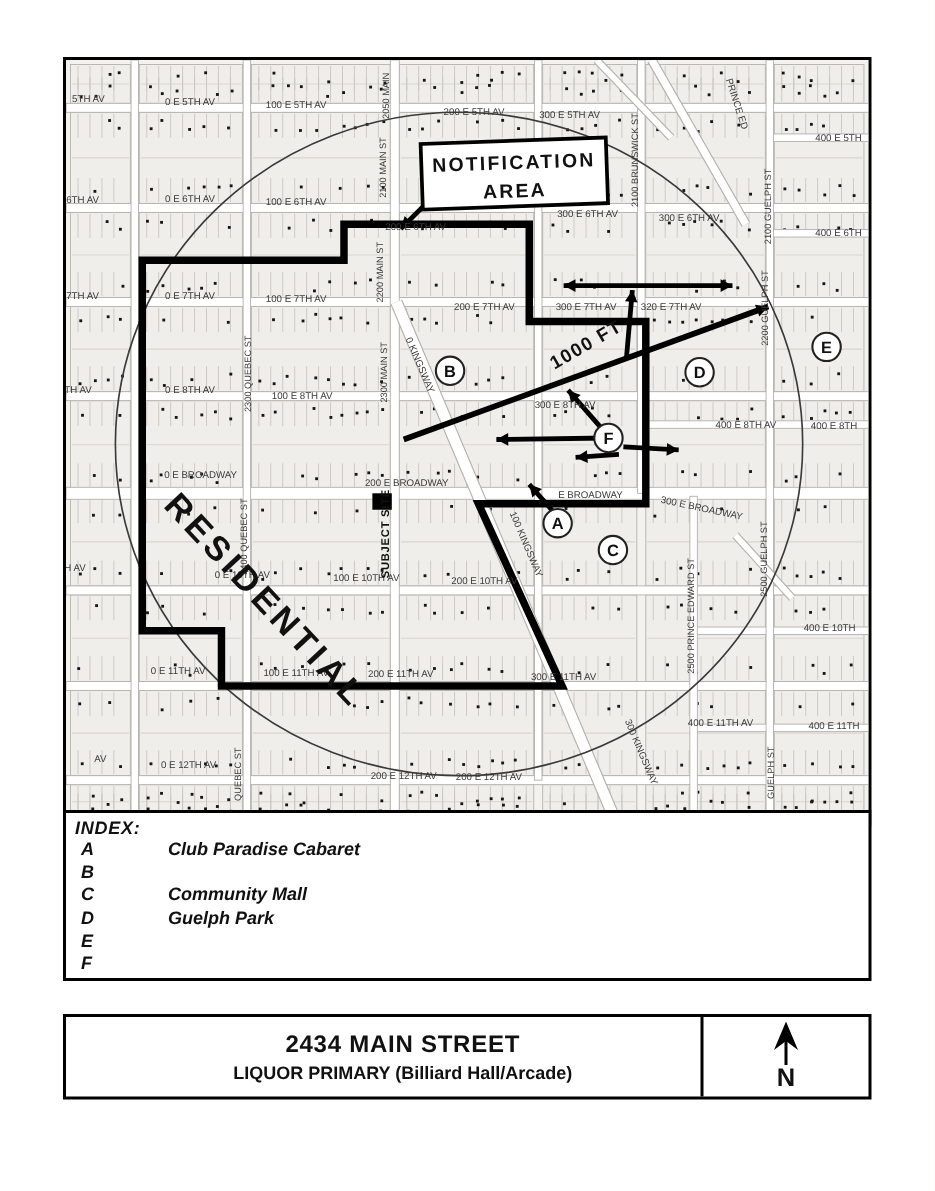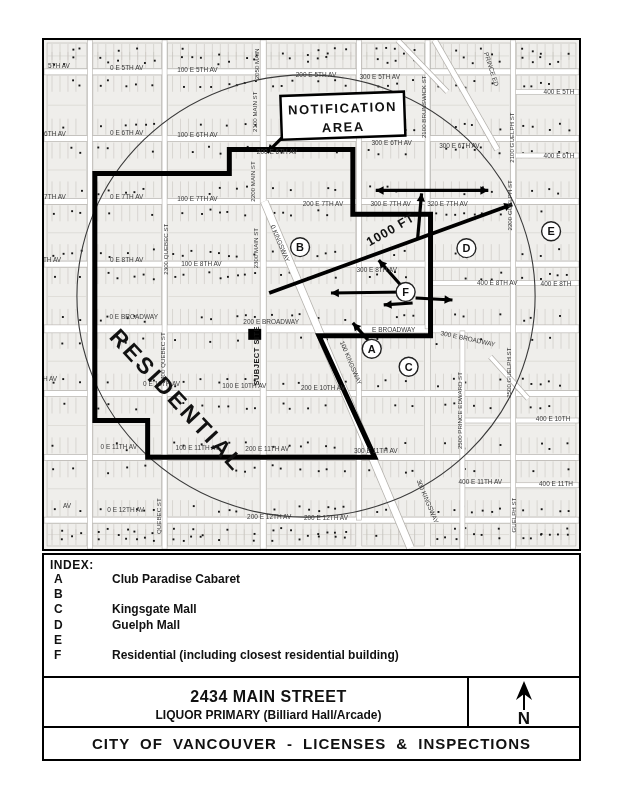"INDEX:" .index-panel { font-style: none -> italic; height: 138px -> 114px; top: 553px -> 540px }
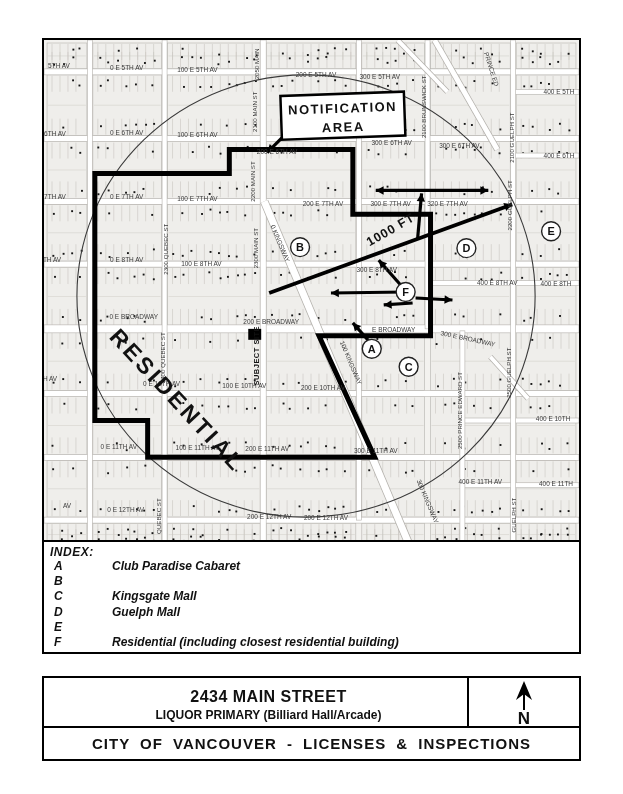"Kingsgate Mall" span { text: Kingsgate -> Community }
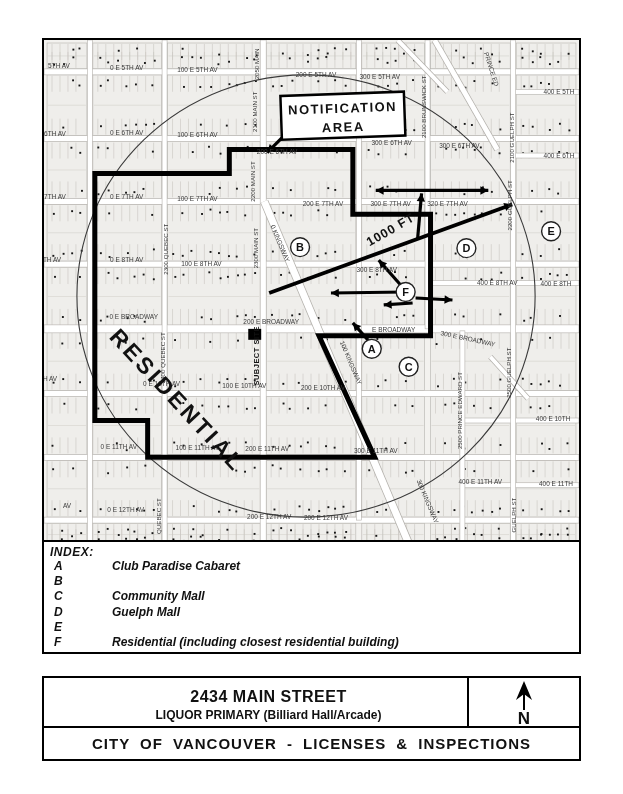"Guelph Mall" span { text: Mall -> Park }
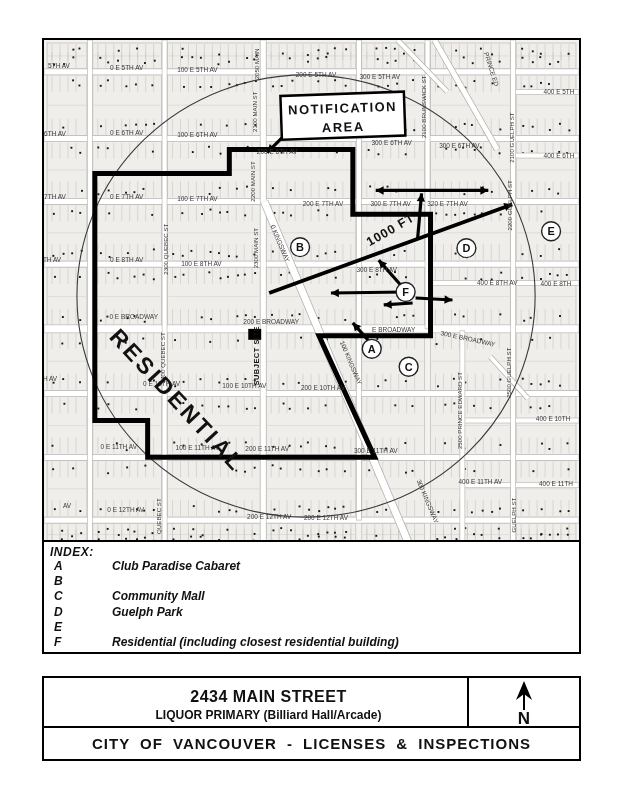"Residential (including closest" span { html: <span>Residential (including closest residential building)</span> -> none }
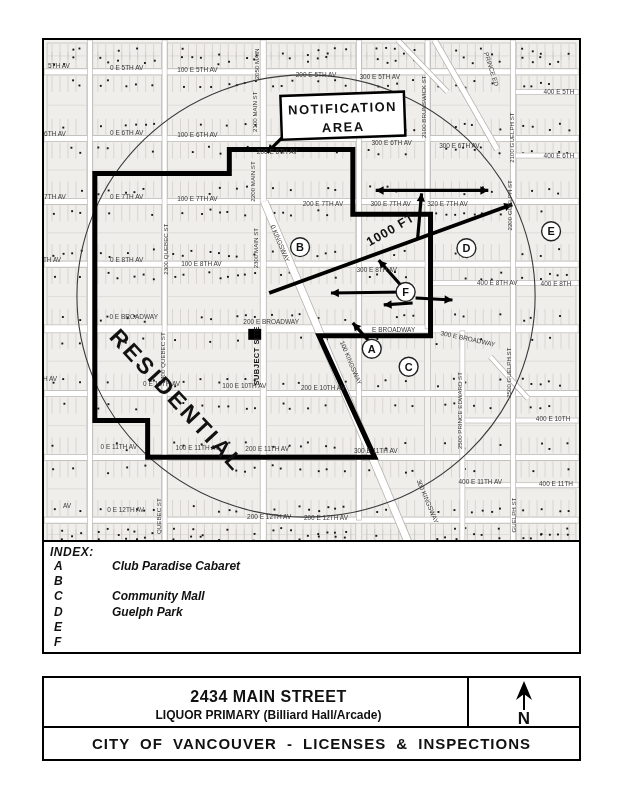"CITY OF VANCOUVER - LICENSES" div.panel { html: <div>CITY OF VANCOUVER - LICENSES &amp; INSPECTIONS</div> -> none }
